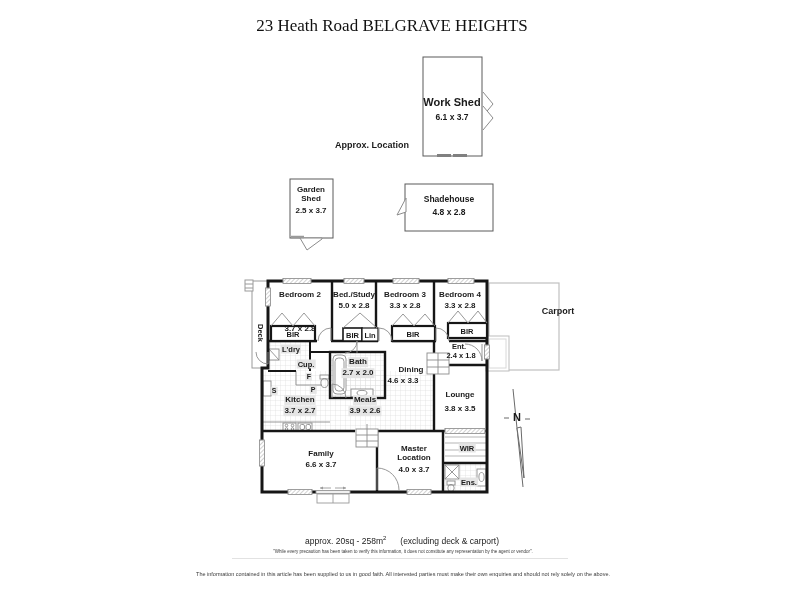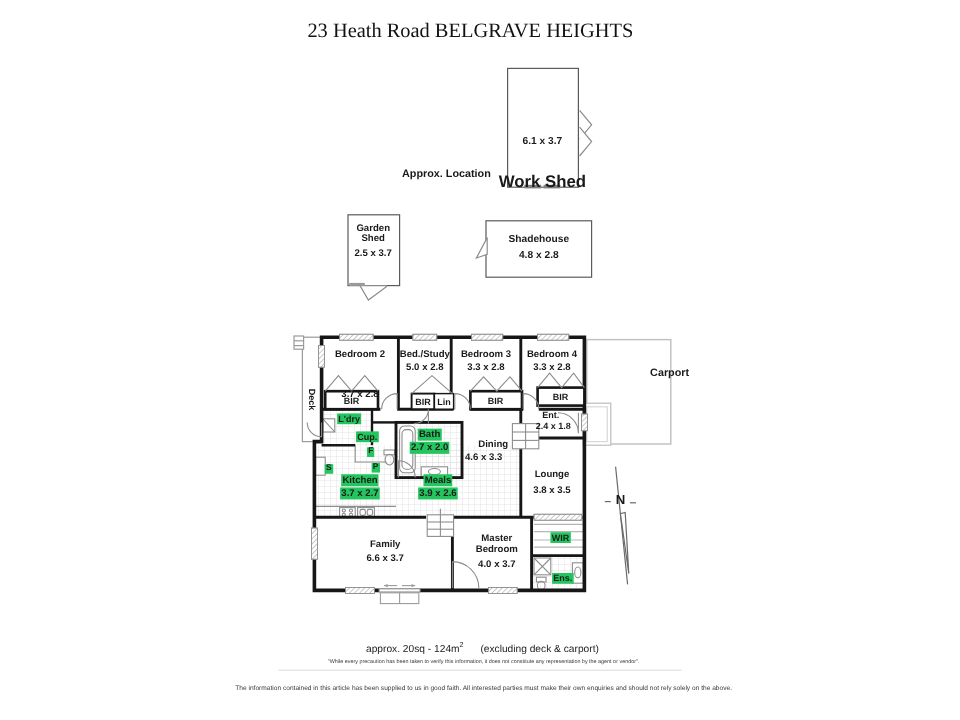"Work Shed" div.lbl { font-size: 14px -> 11px; margin-top: 48px -> none }
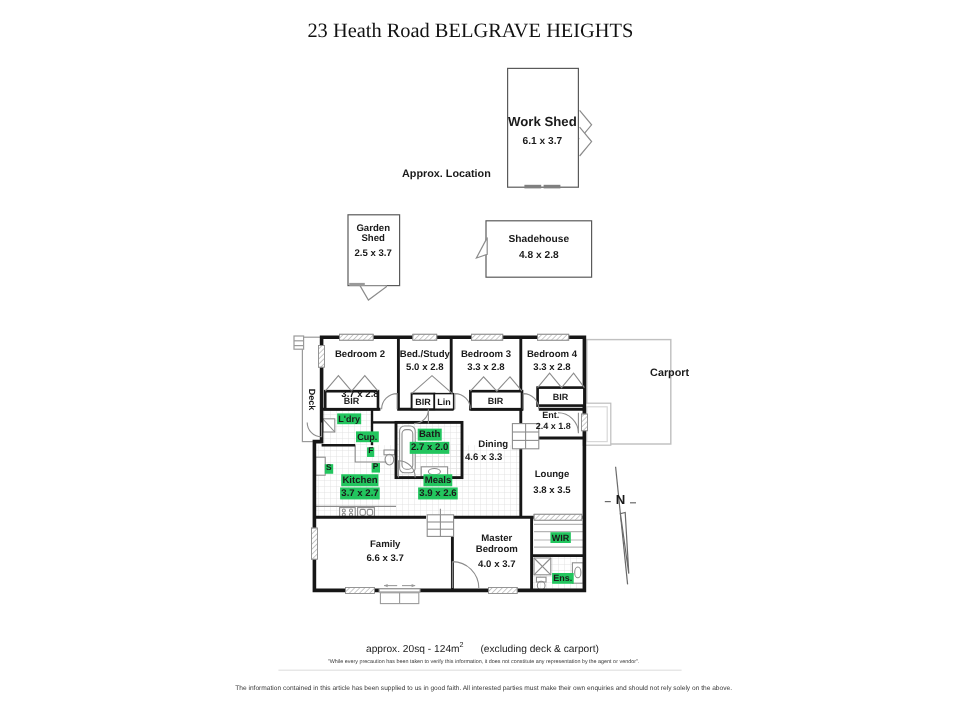"L'dry" .chip { background: #22c55e -> #e5e5e5 }
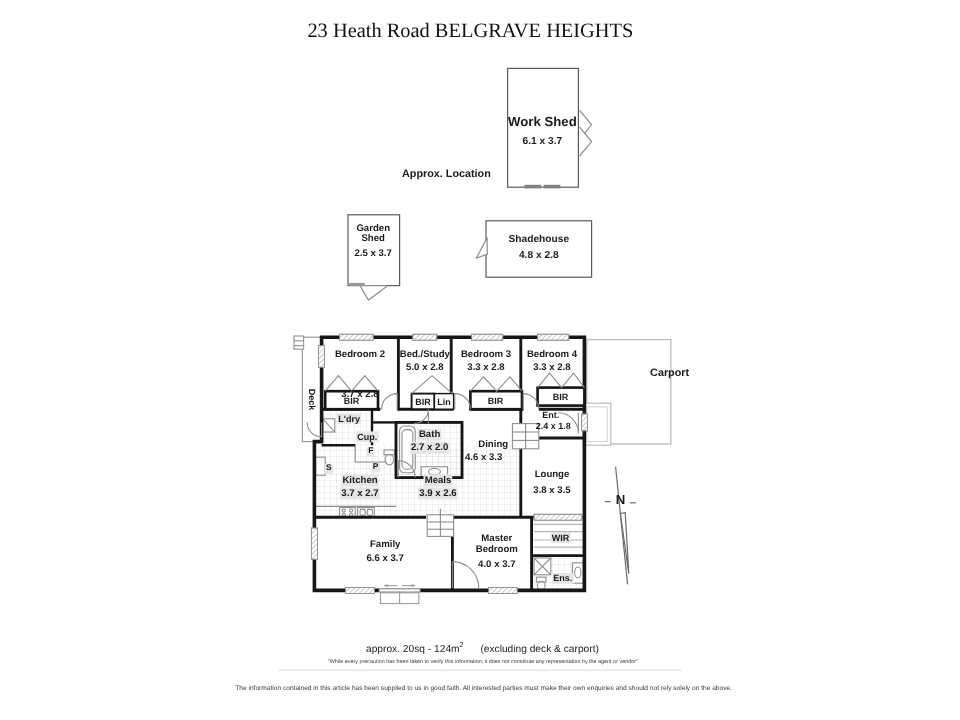"Bedroom" div.lbl { text: Bedroom -> Location }
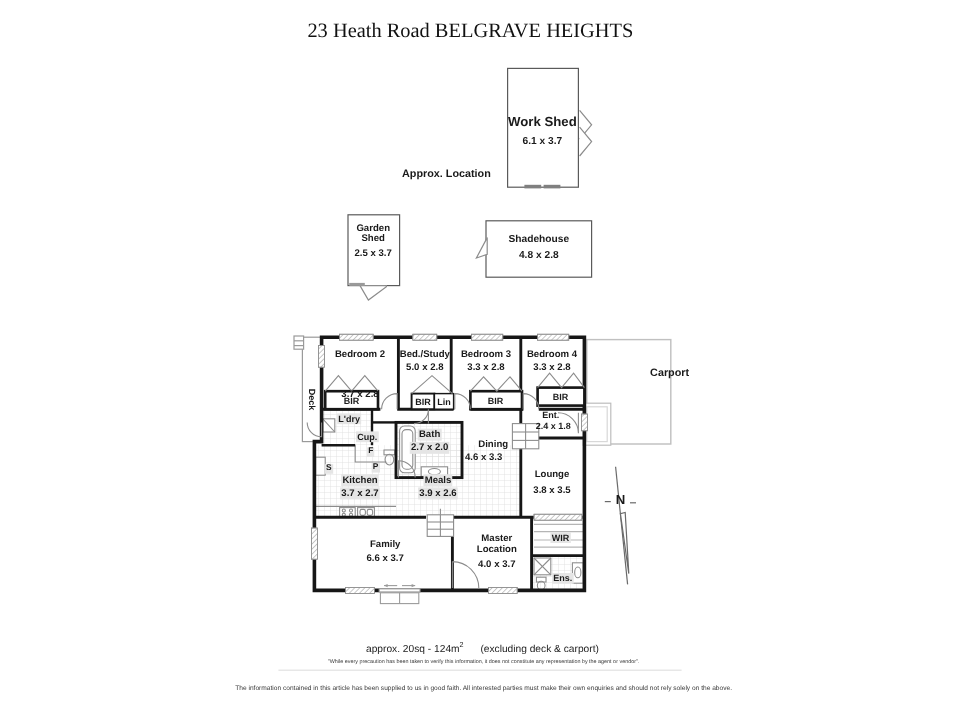"approx. 20sq - 124m" span { text: 124m -> 258m }
